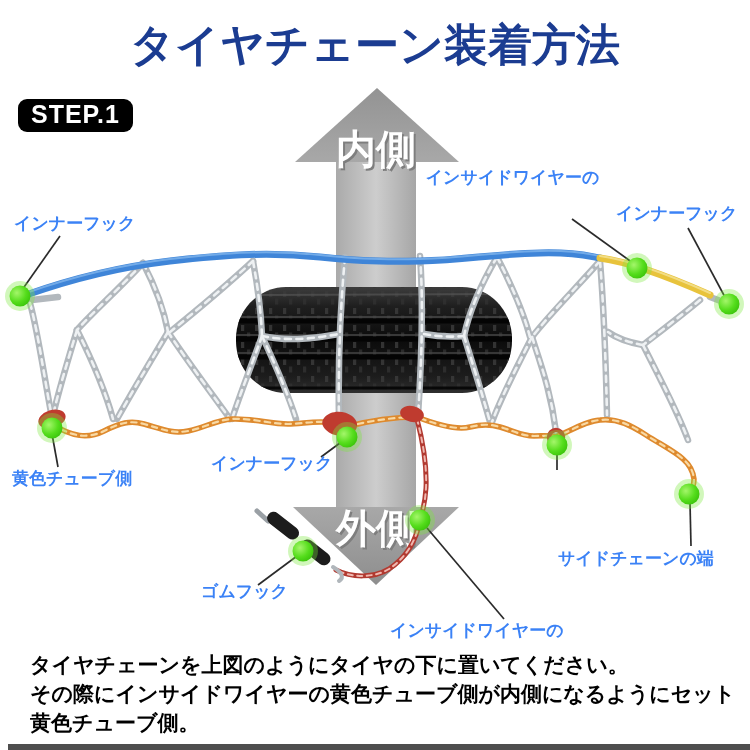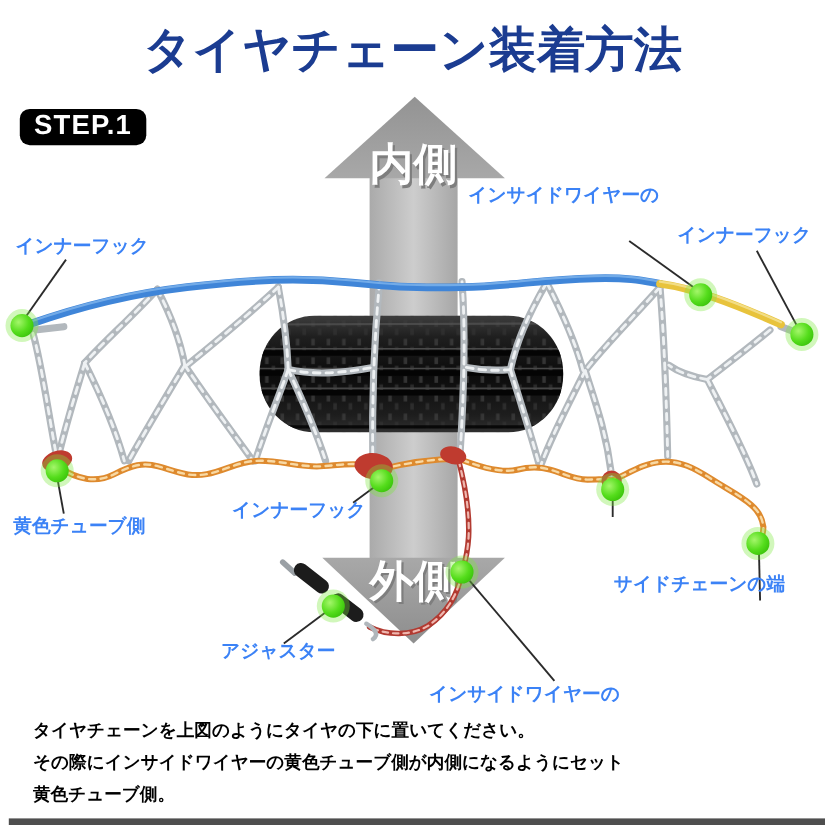"サイドチェーンの端" div.lbl { top: 519px -> 547px }
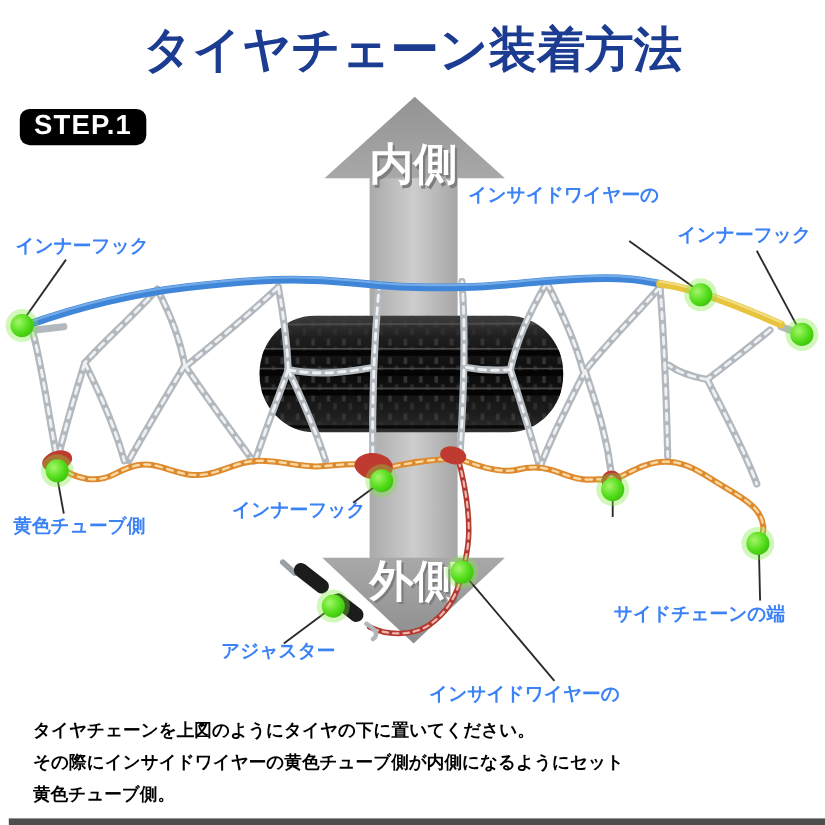"アジャスター" div.lbl { text: アジャスター -> ゴムフック }
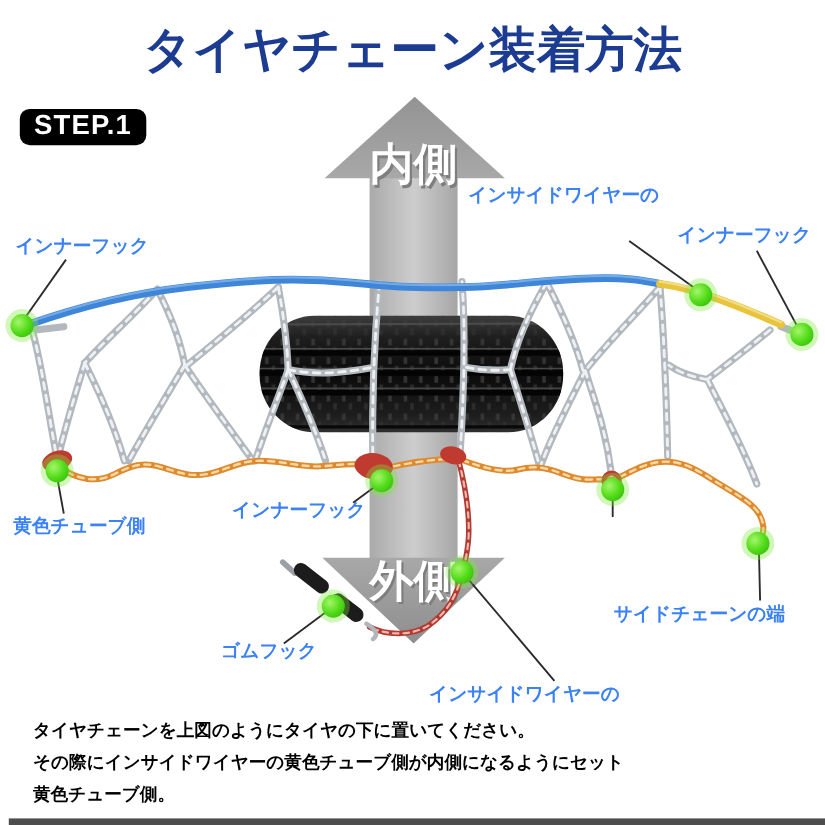"タイヤチェーンを上図のようにタイヤの下に置いてください。" .footer { font-size: 16px -> 21px }
